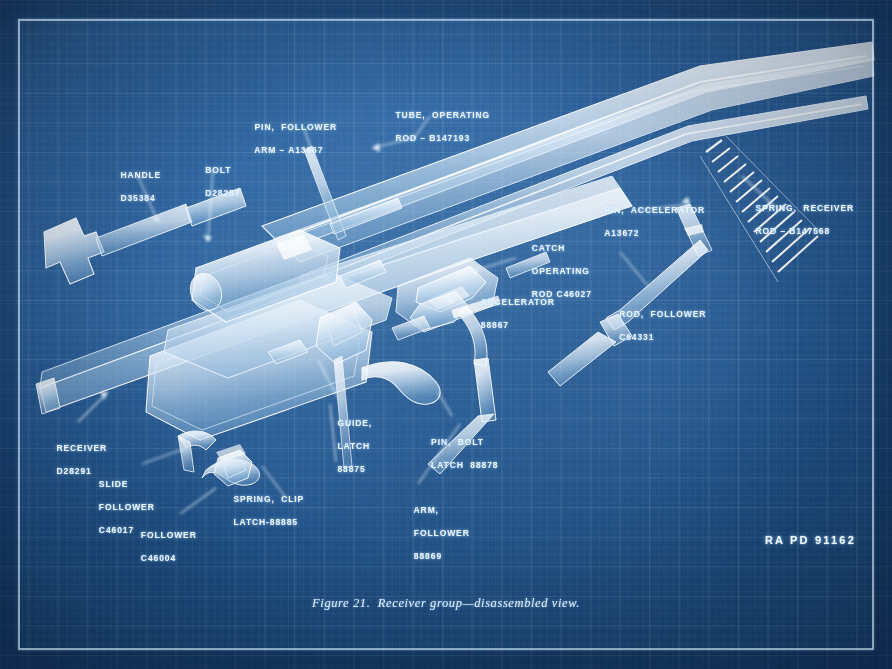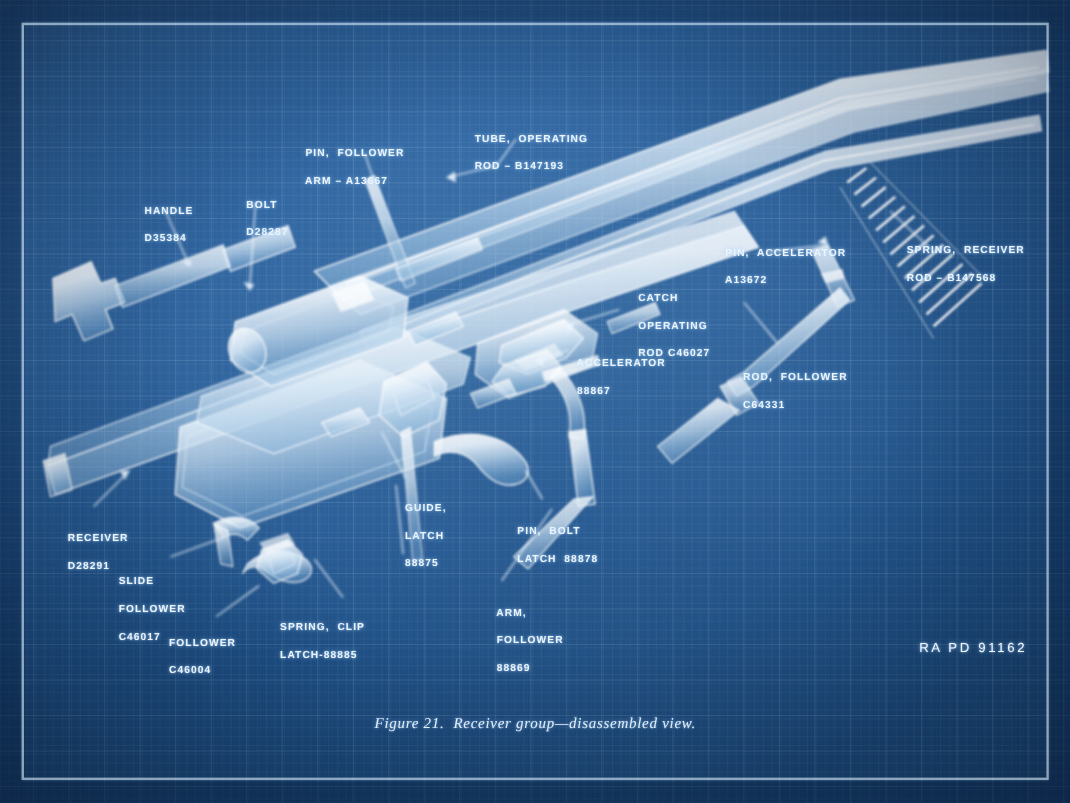"SPRING, CLIP" div.lbl { top: 505px -> 482px }
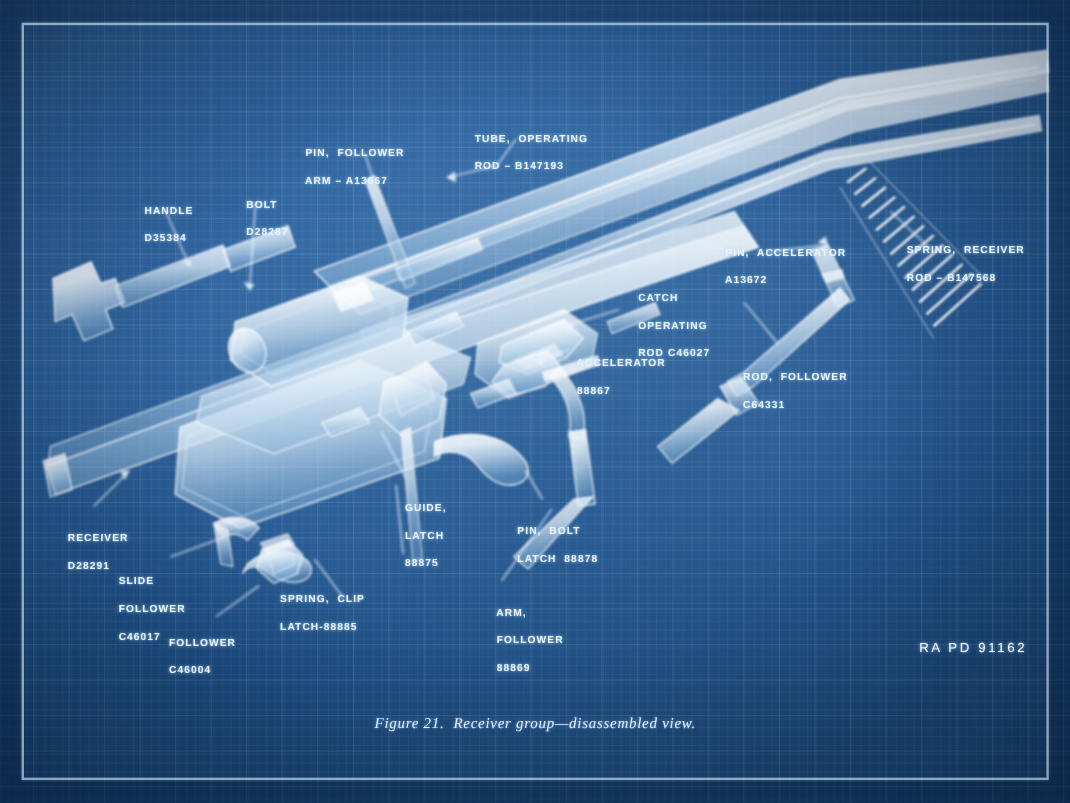"RA PD 91162" .plate-no { font-weight: 400 -> 700 }
